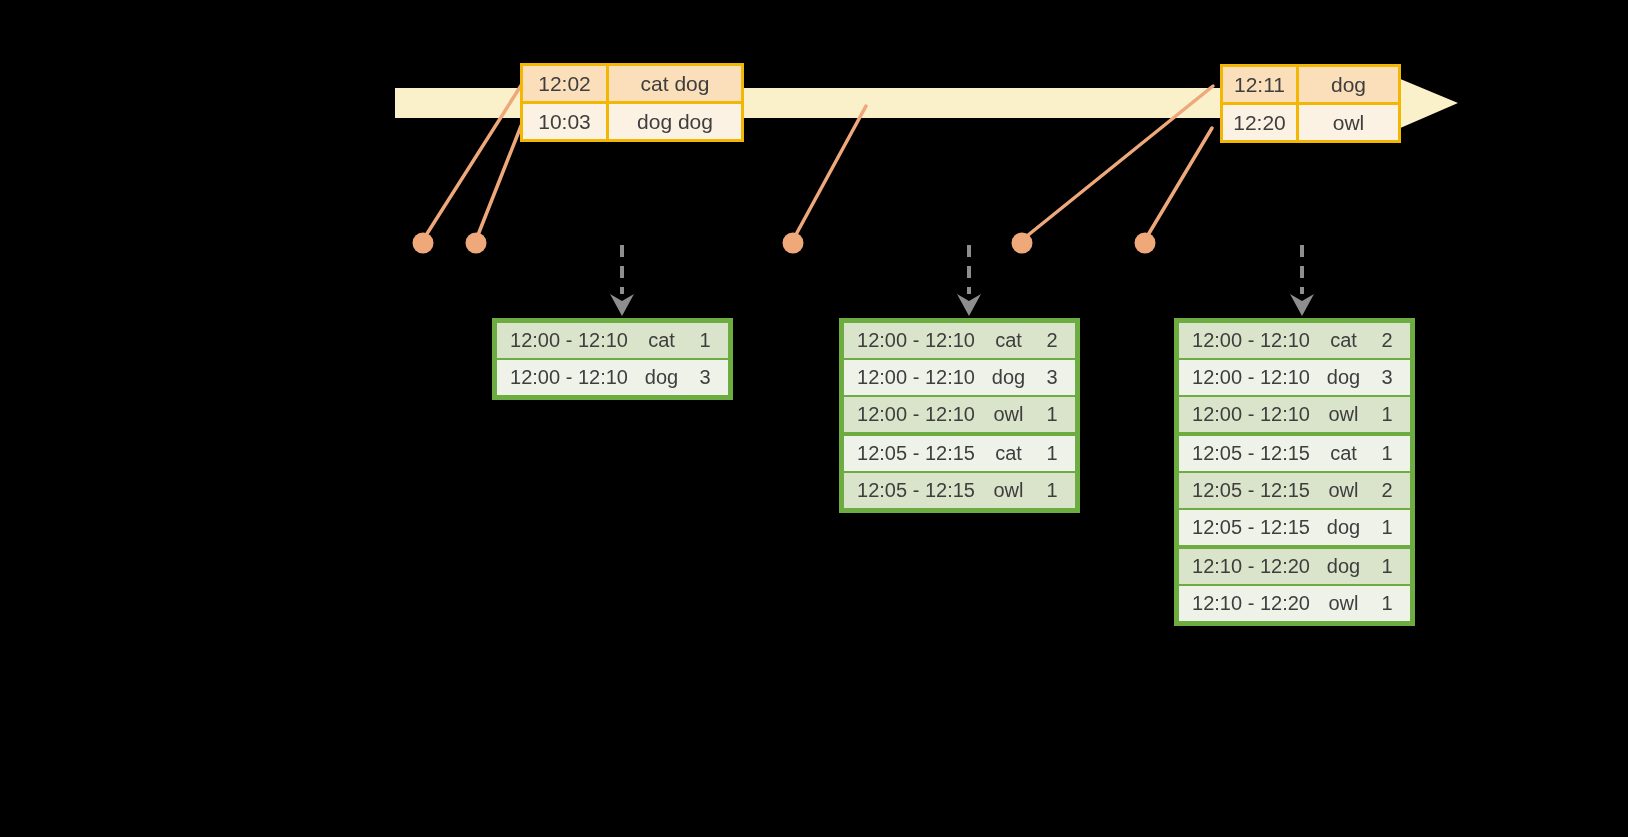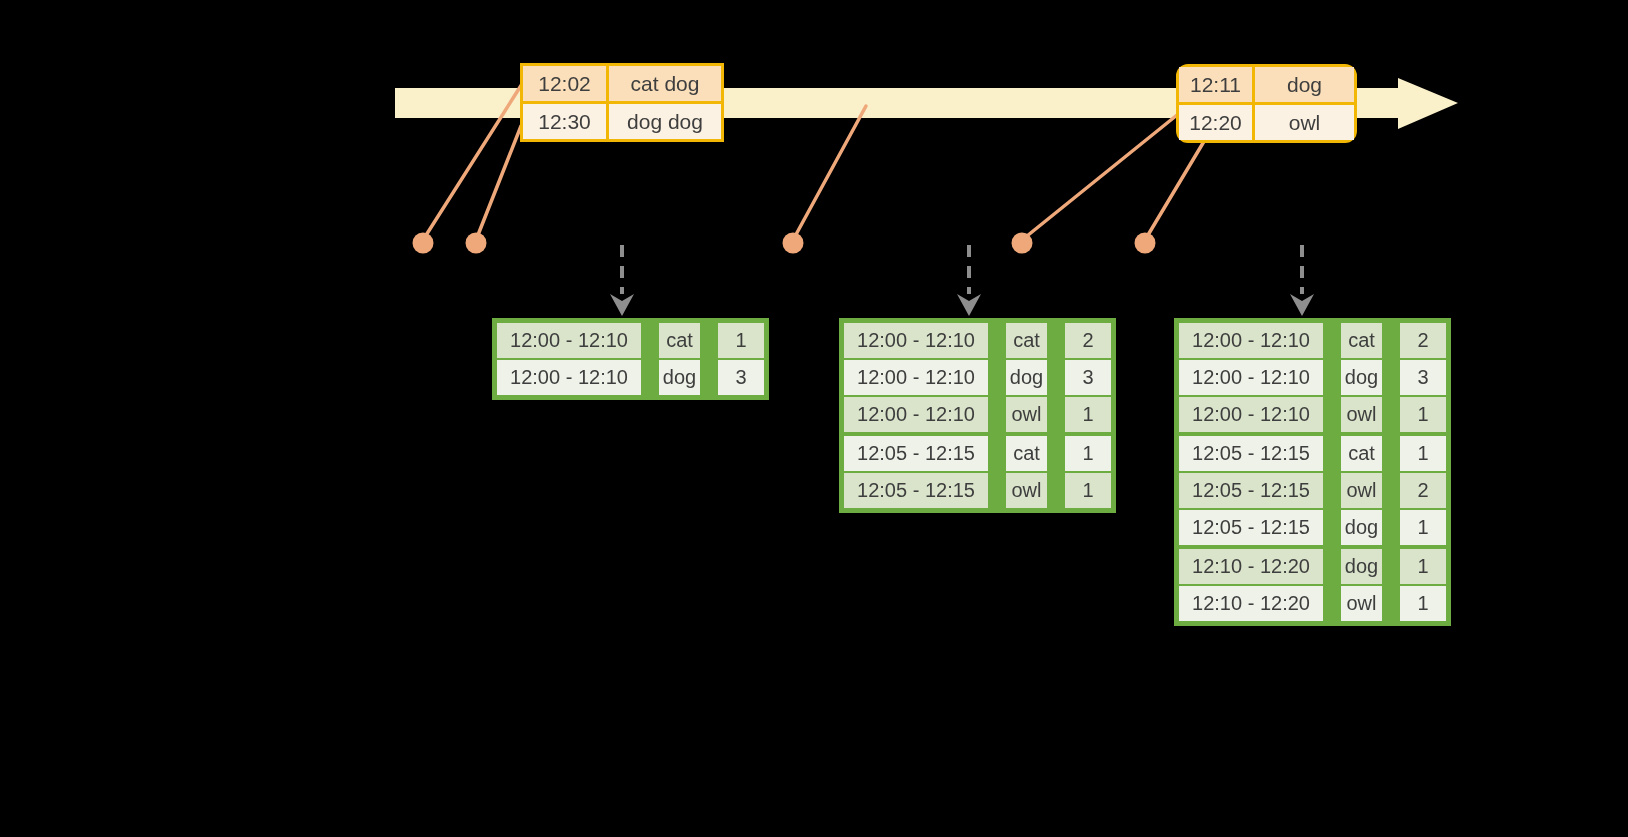"cat dog" .c-words { width: 112px -> 132px }
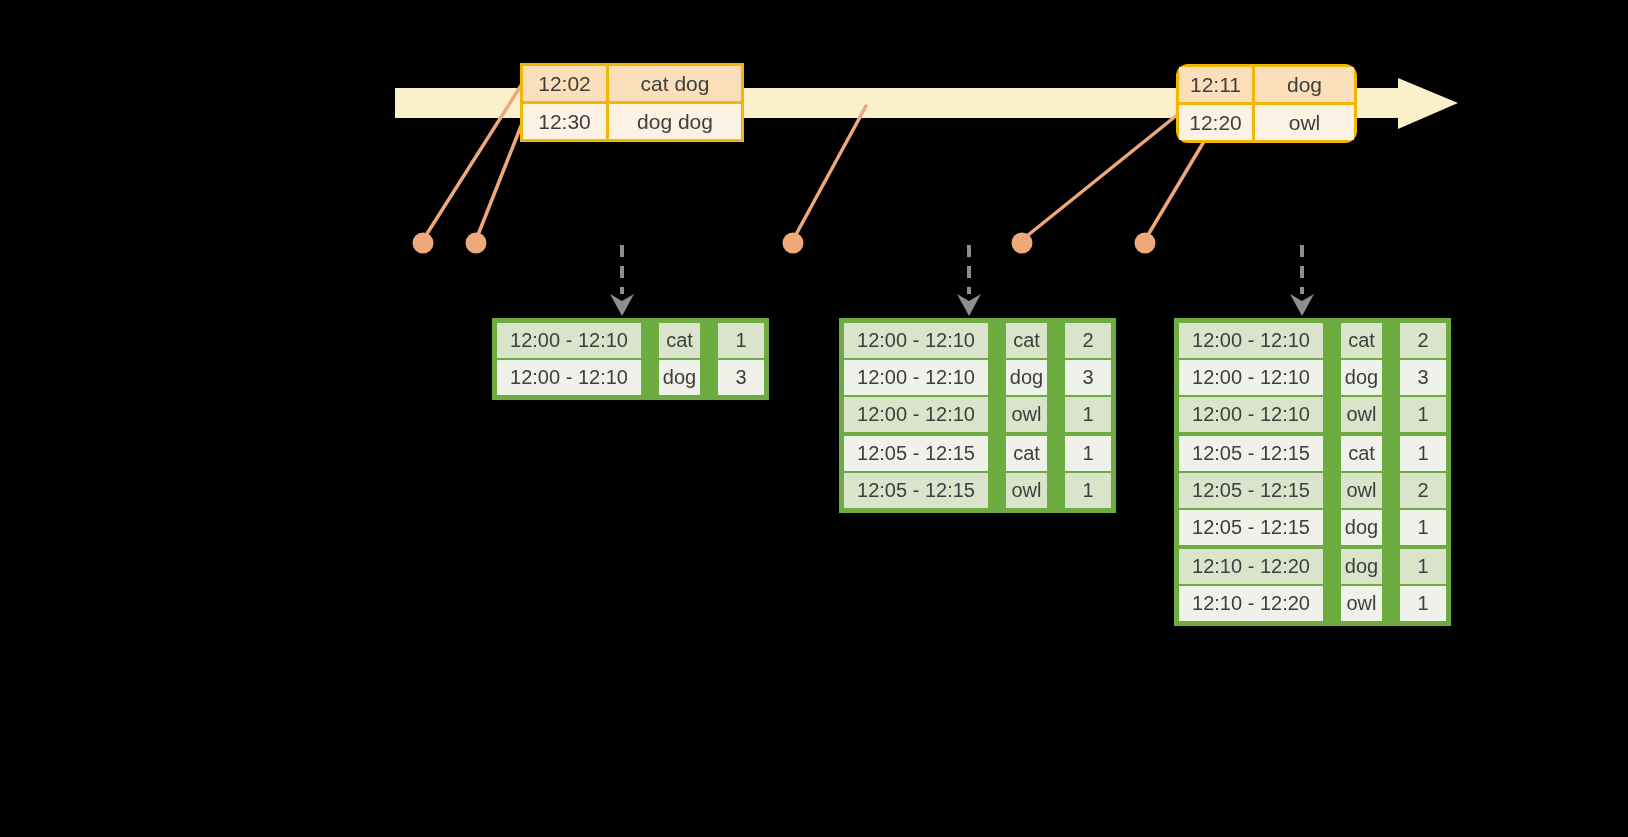"12:11" .et3 { border-radius: 12px -> none; left: 1176px -> 1220px }
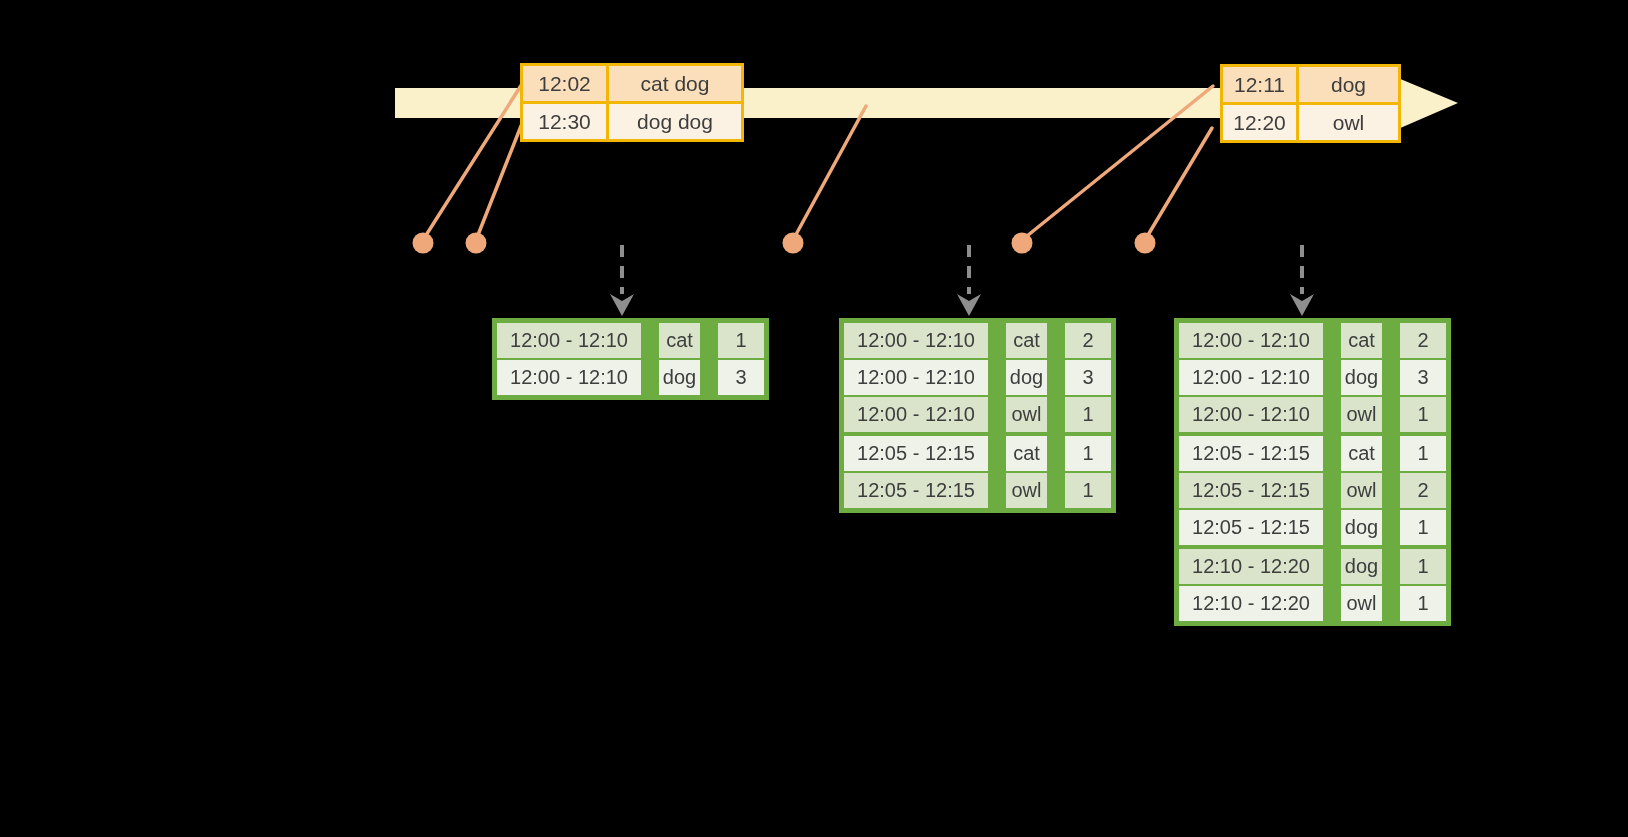"12:30" div.cell { text: 12:30 -> 10:03 }
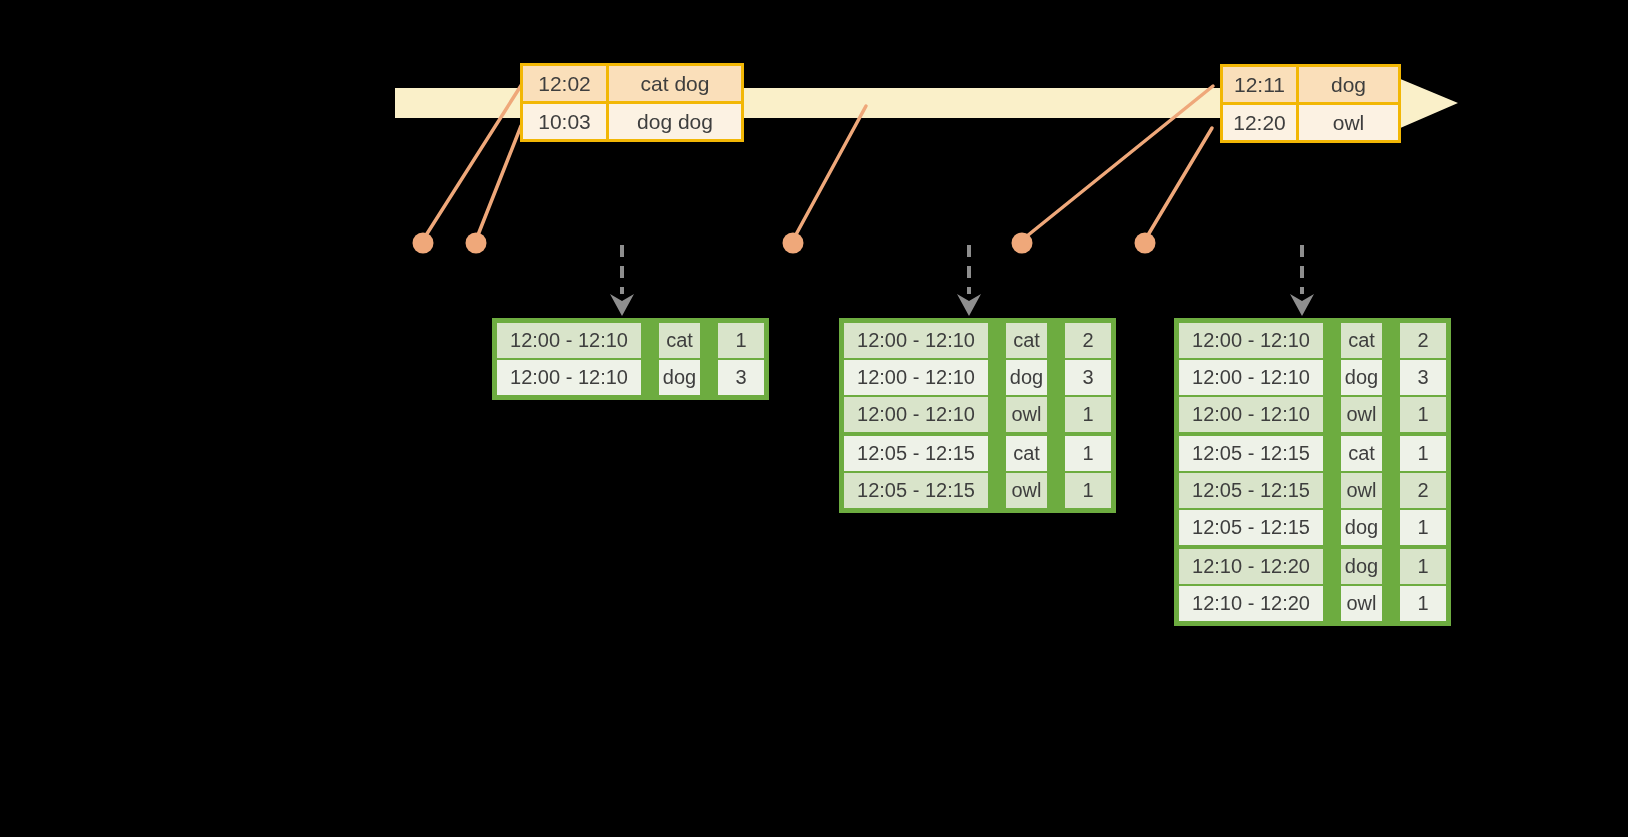"12:00 - 12:10" .gtable .row { gap: 18px -> 0 }
